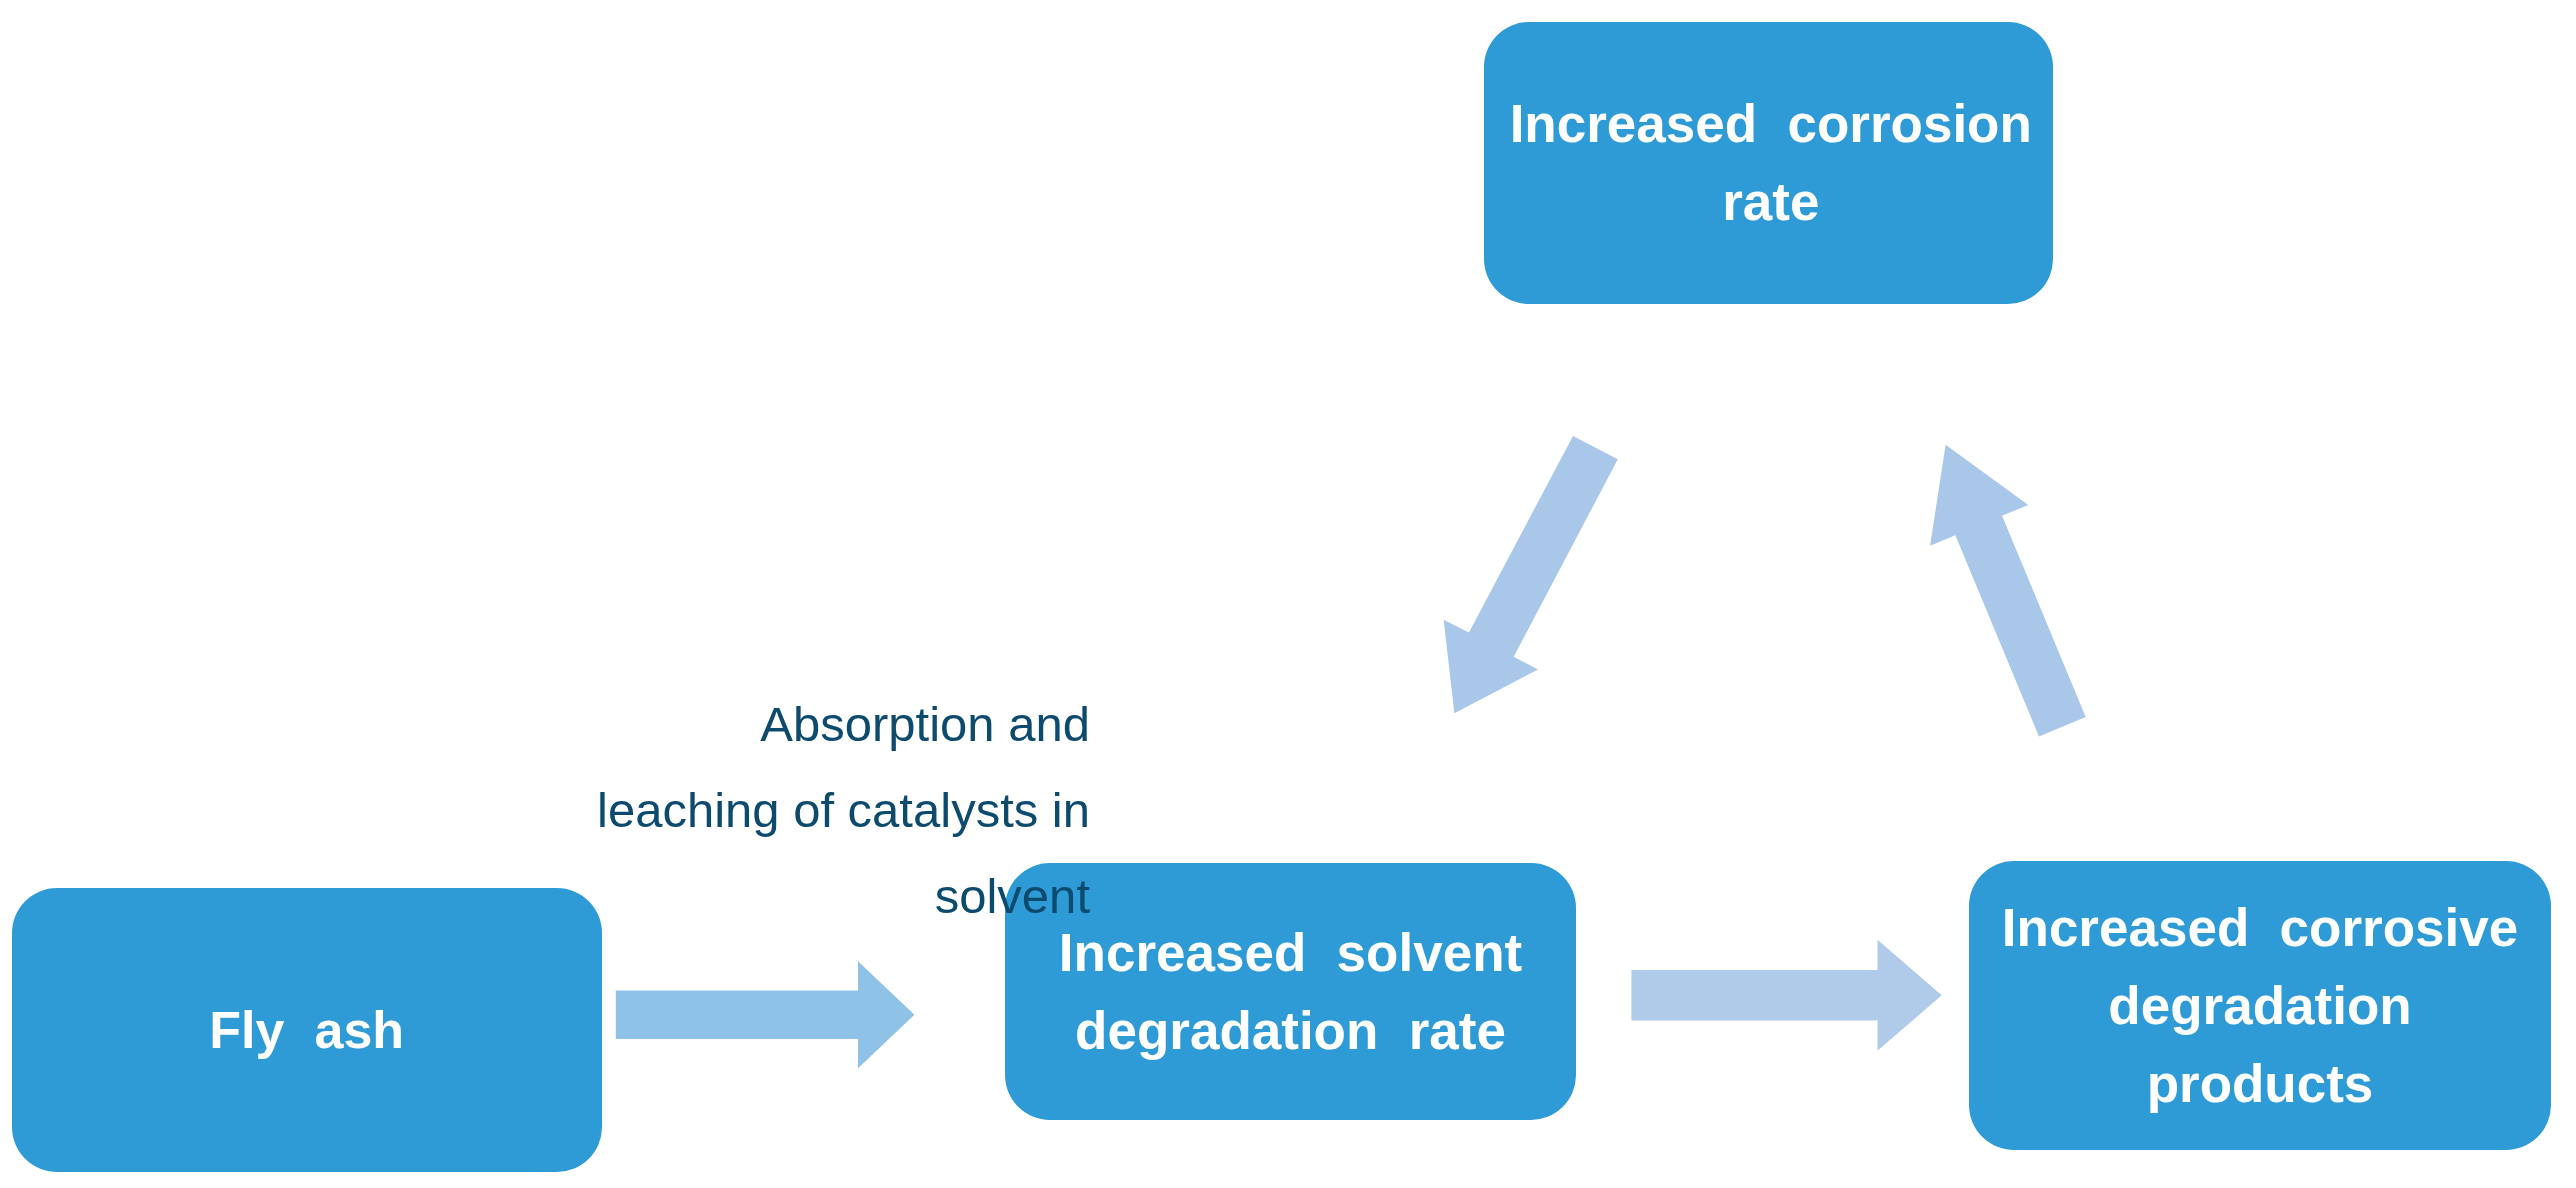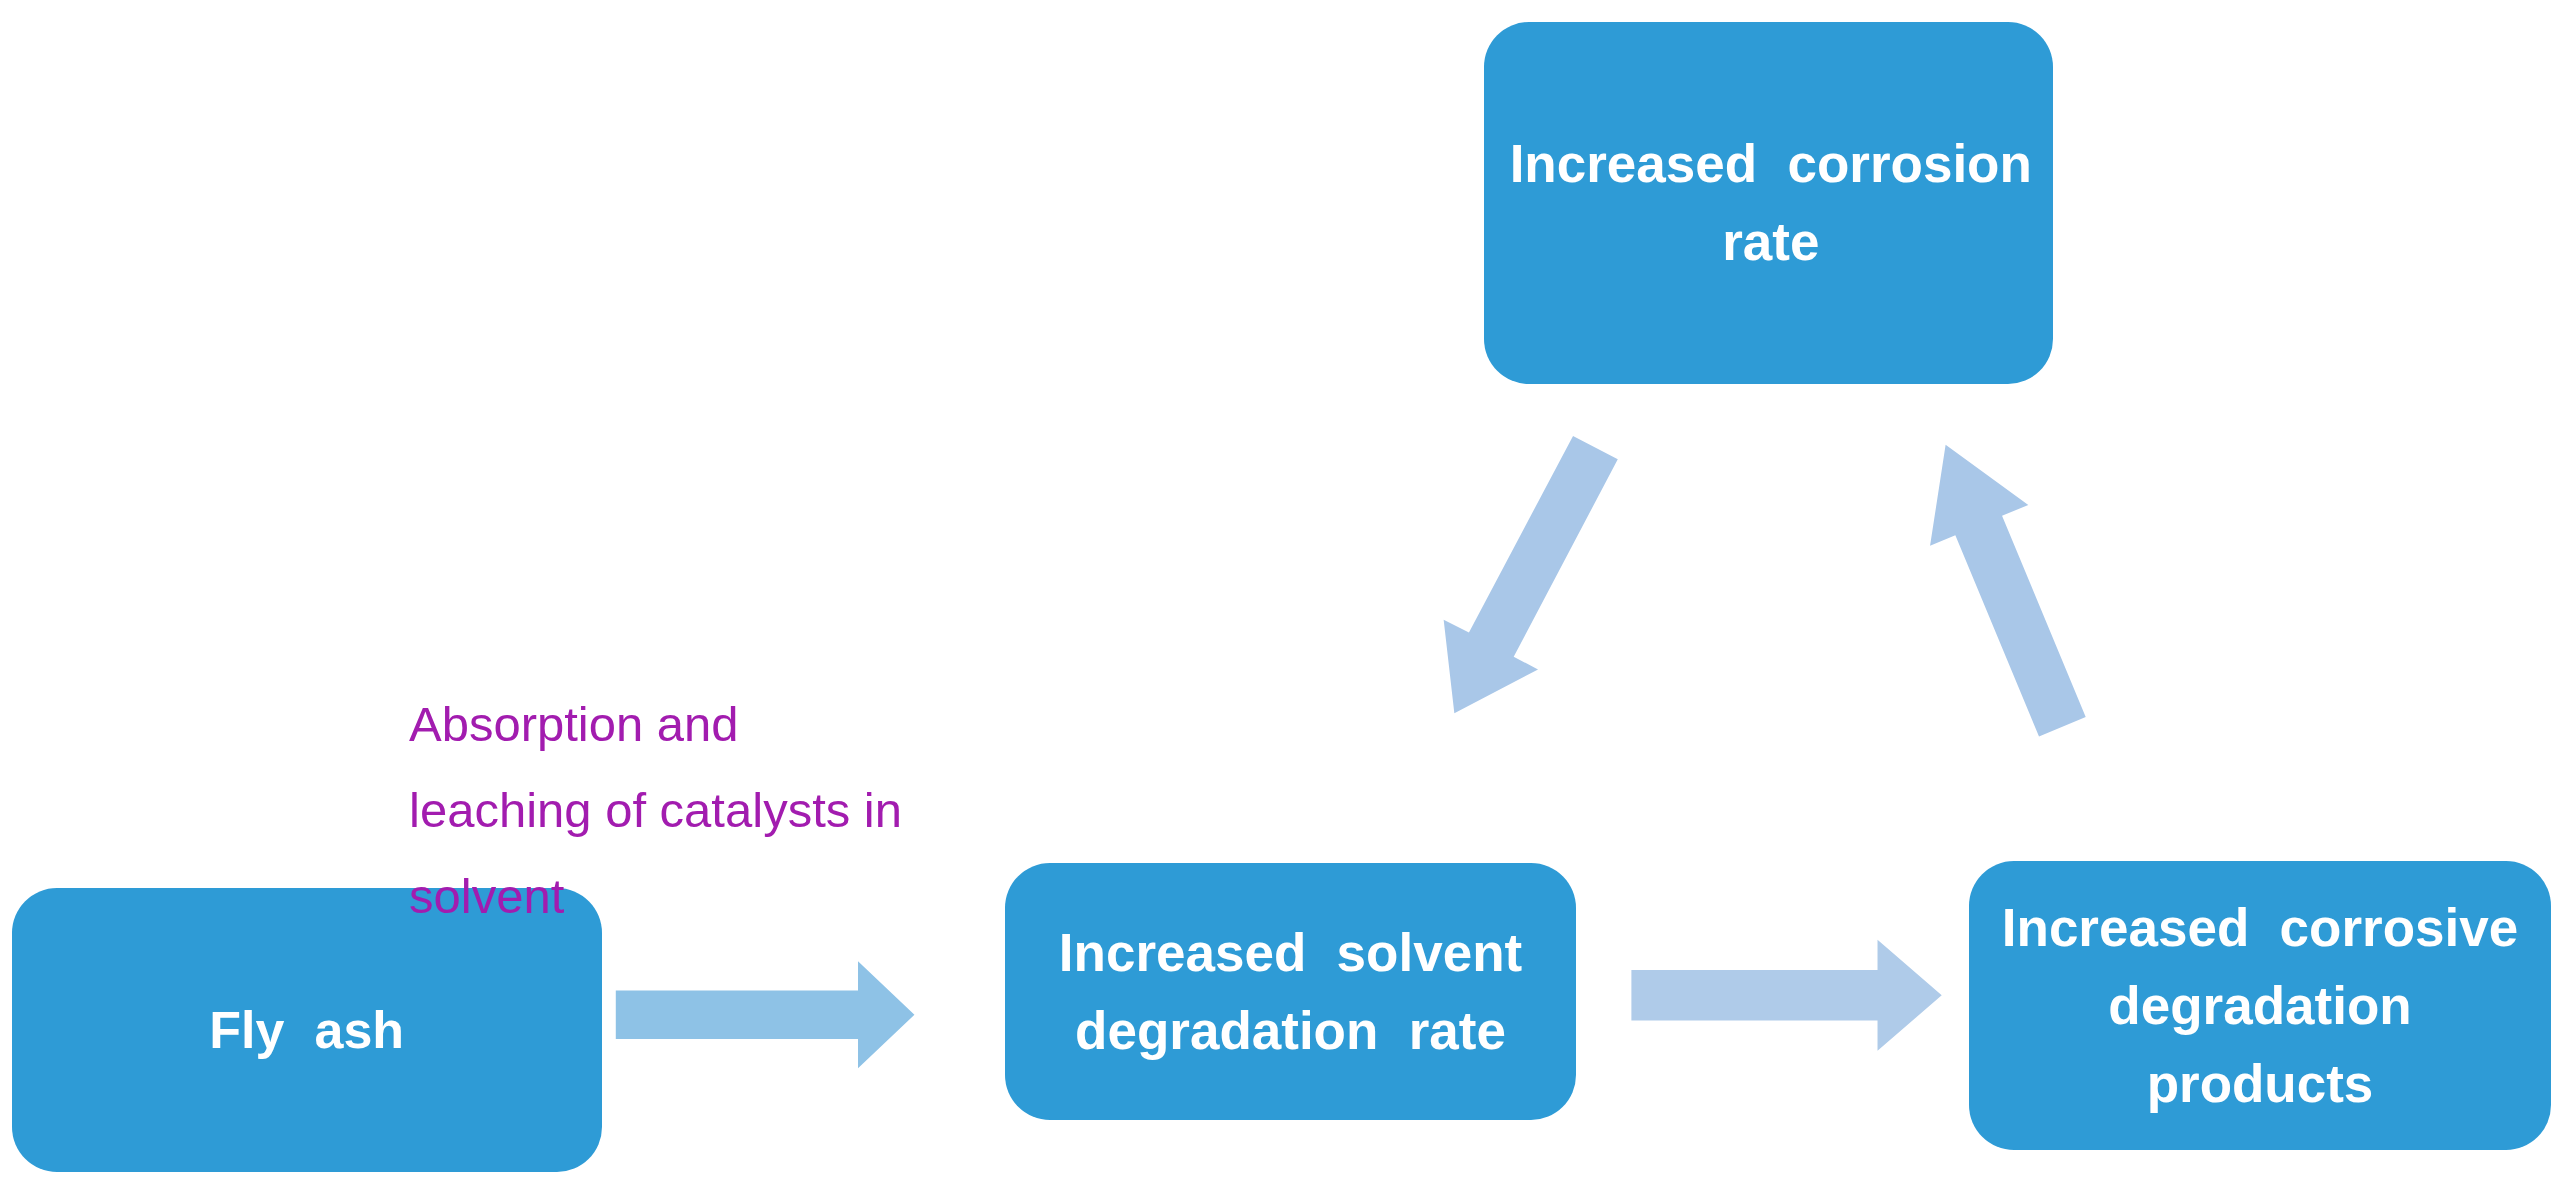"Increased corrosion" .node-corrosion { height: 362px -> 282px }
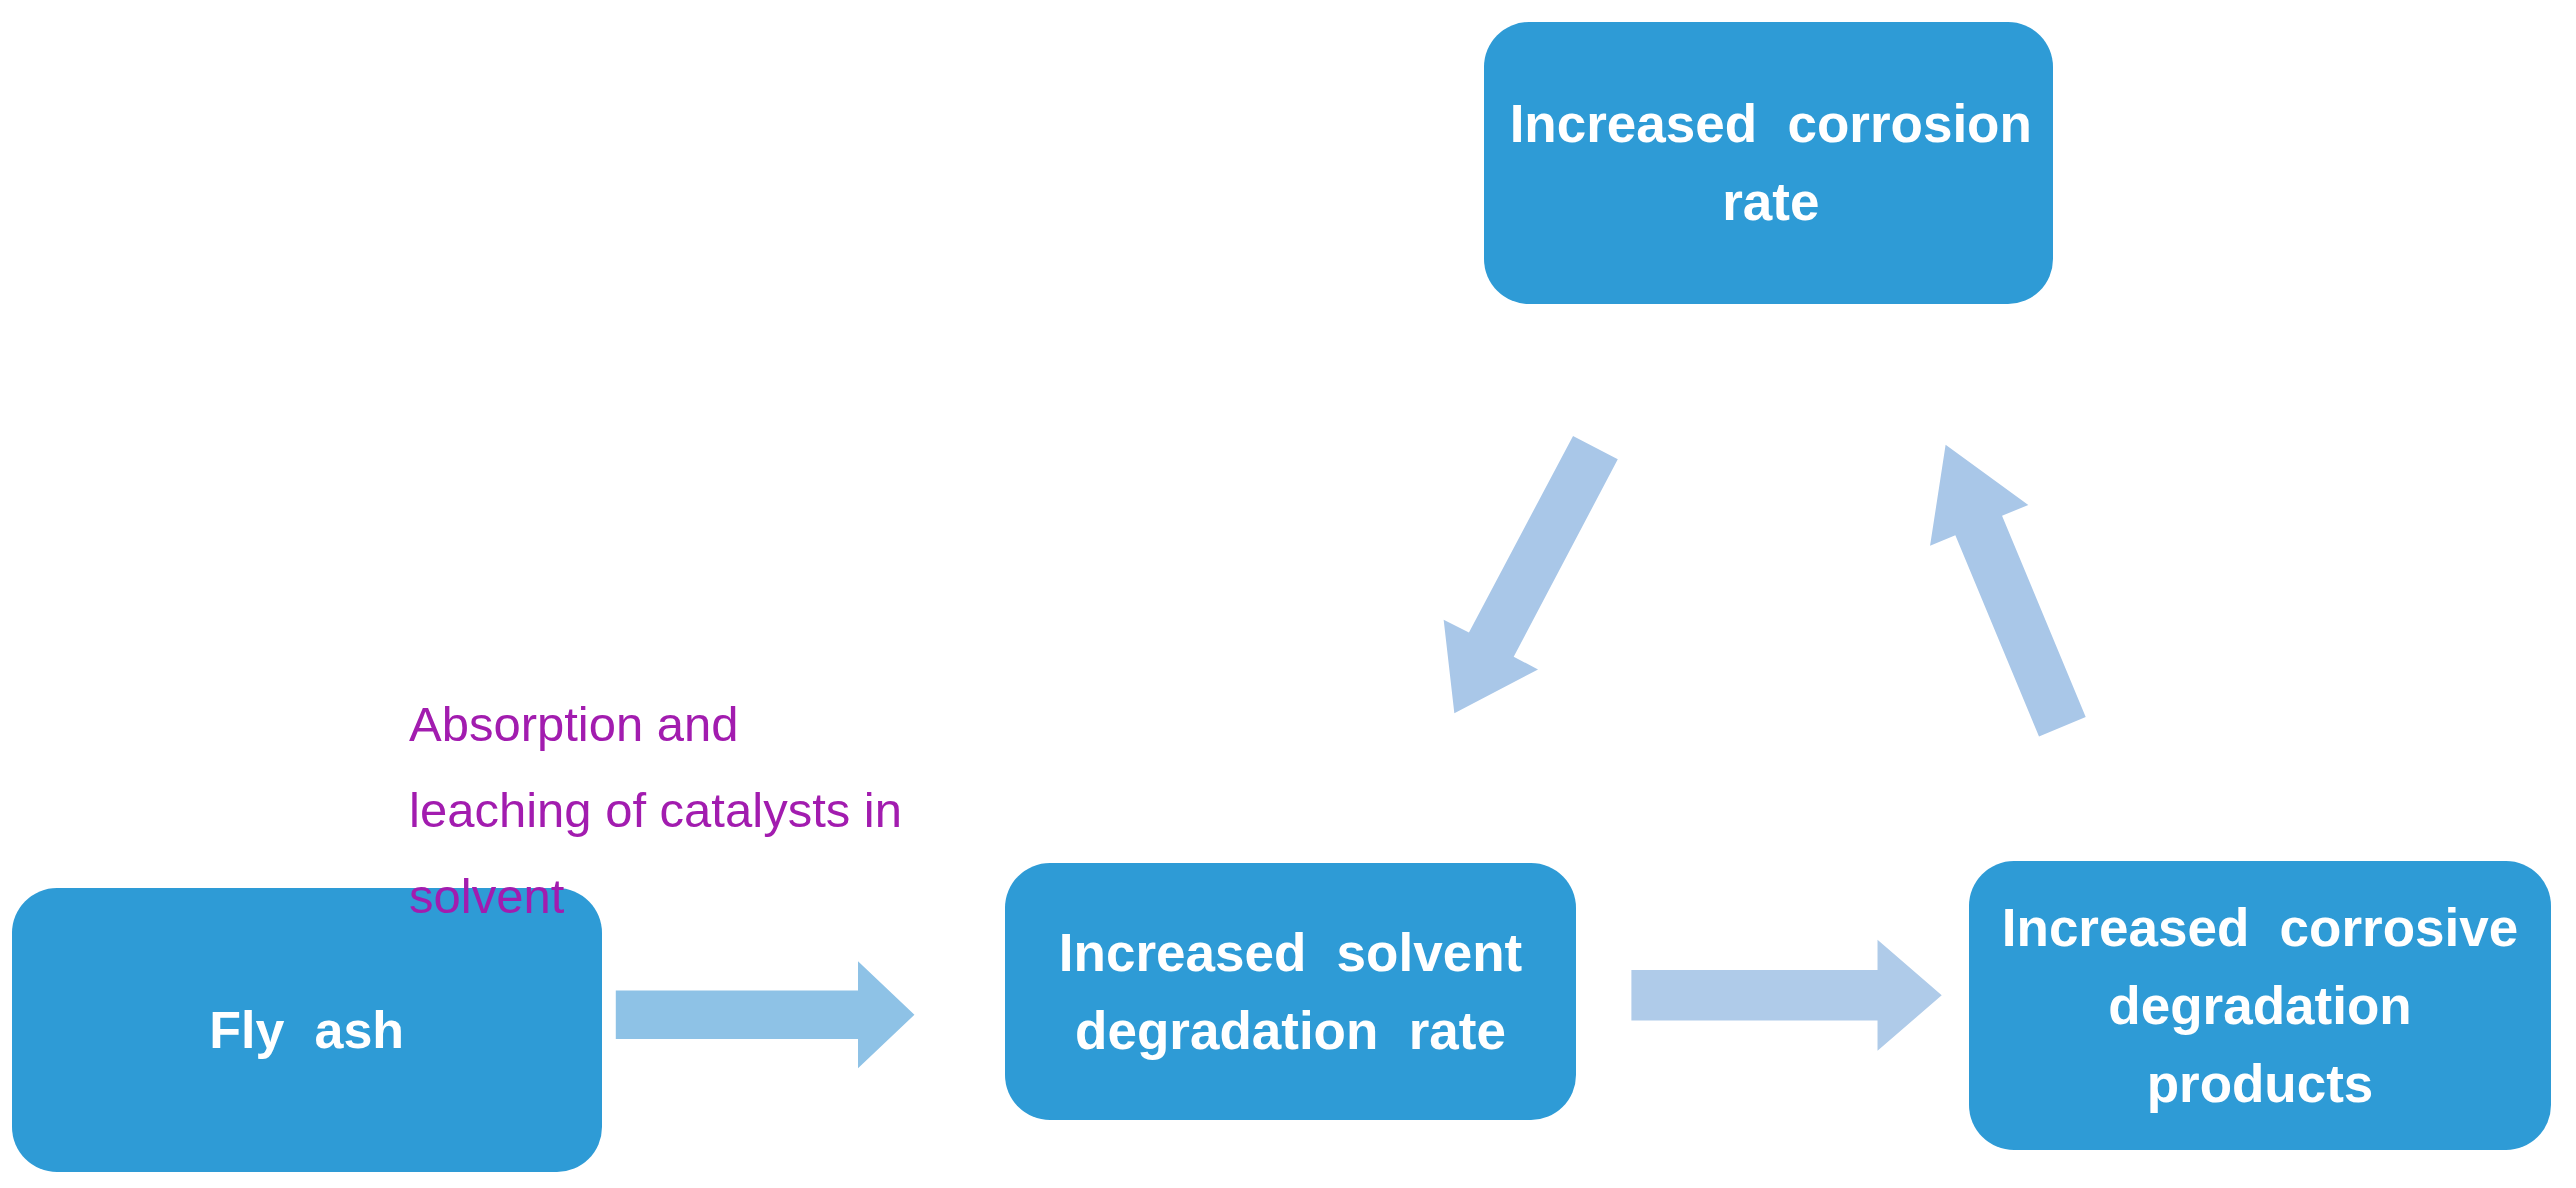"Absorption and" .edge-label { color: #a21caf -> #0c4a6e; text-align: left -> right }
